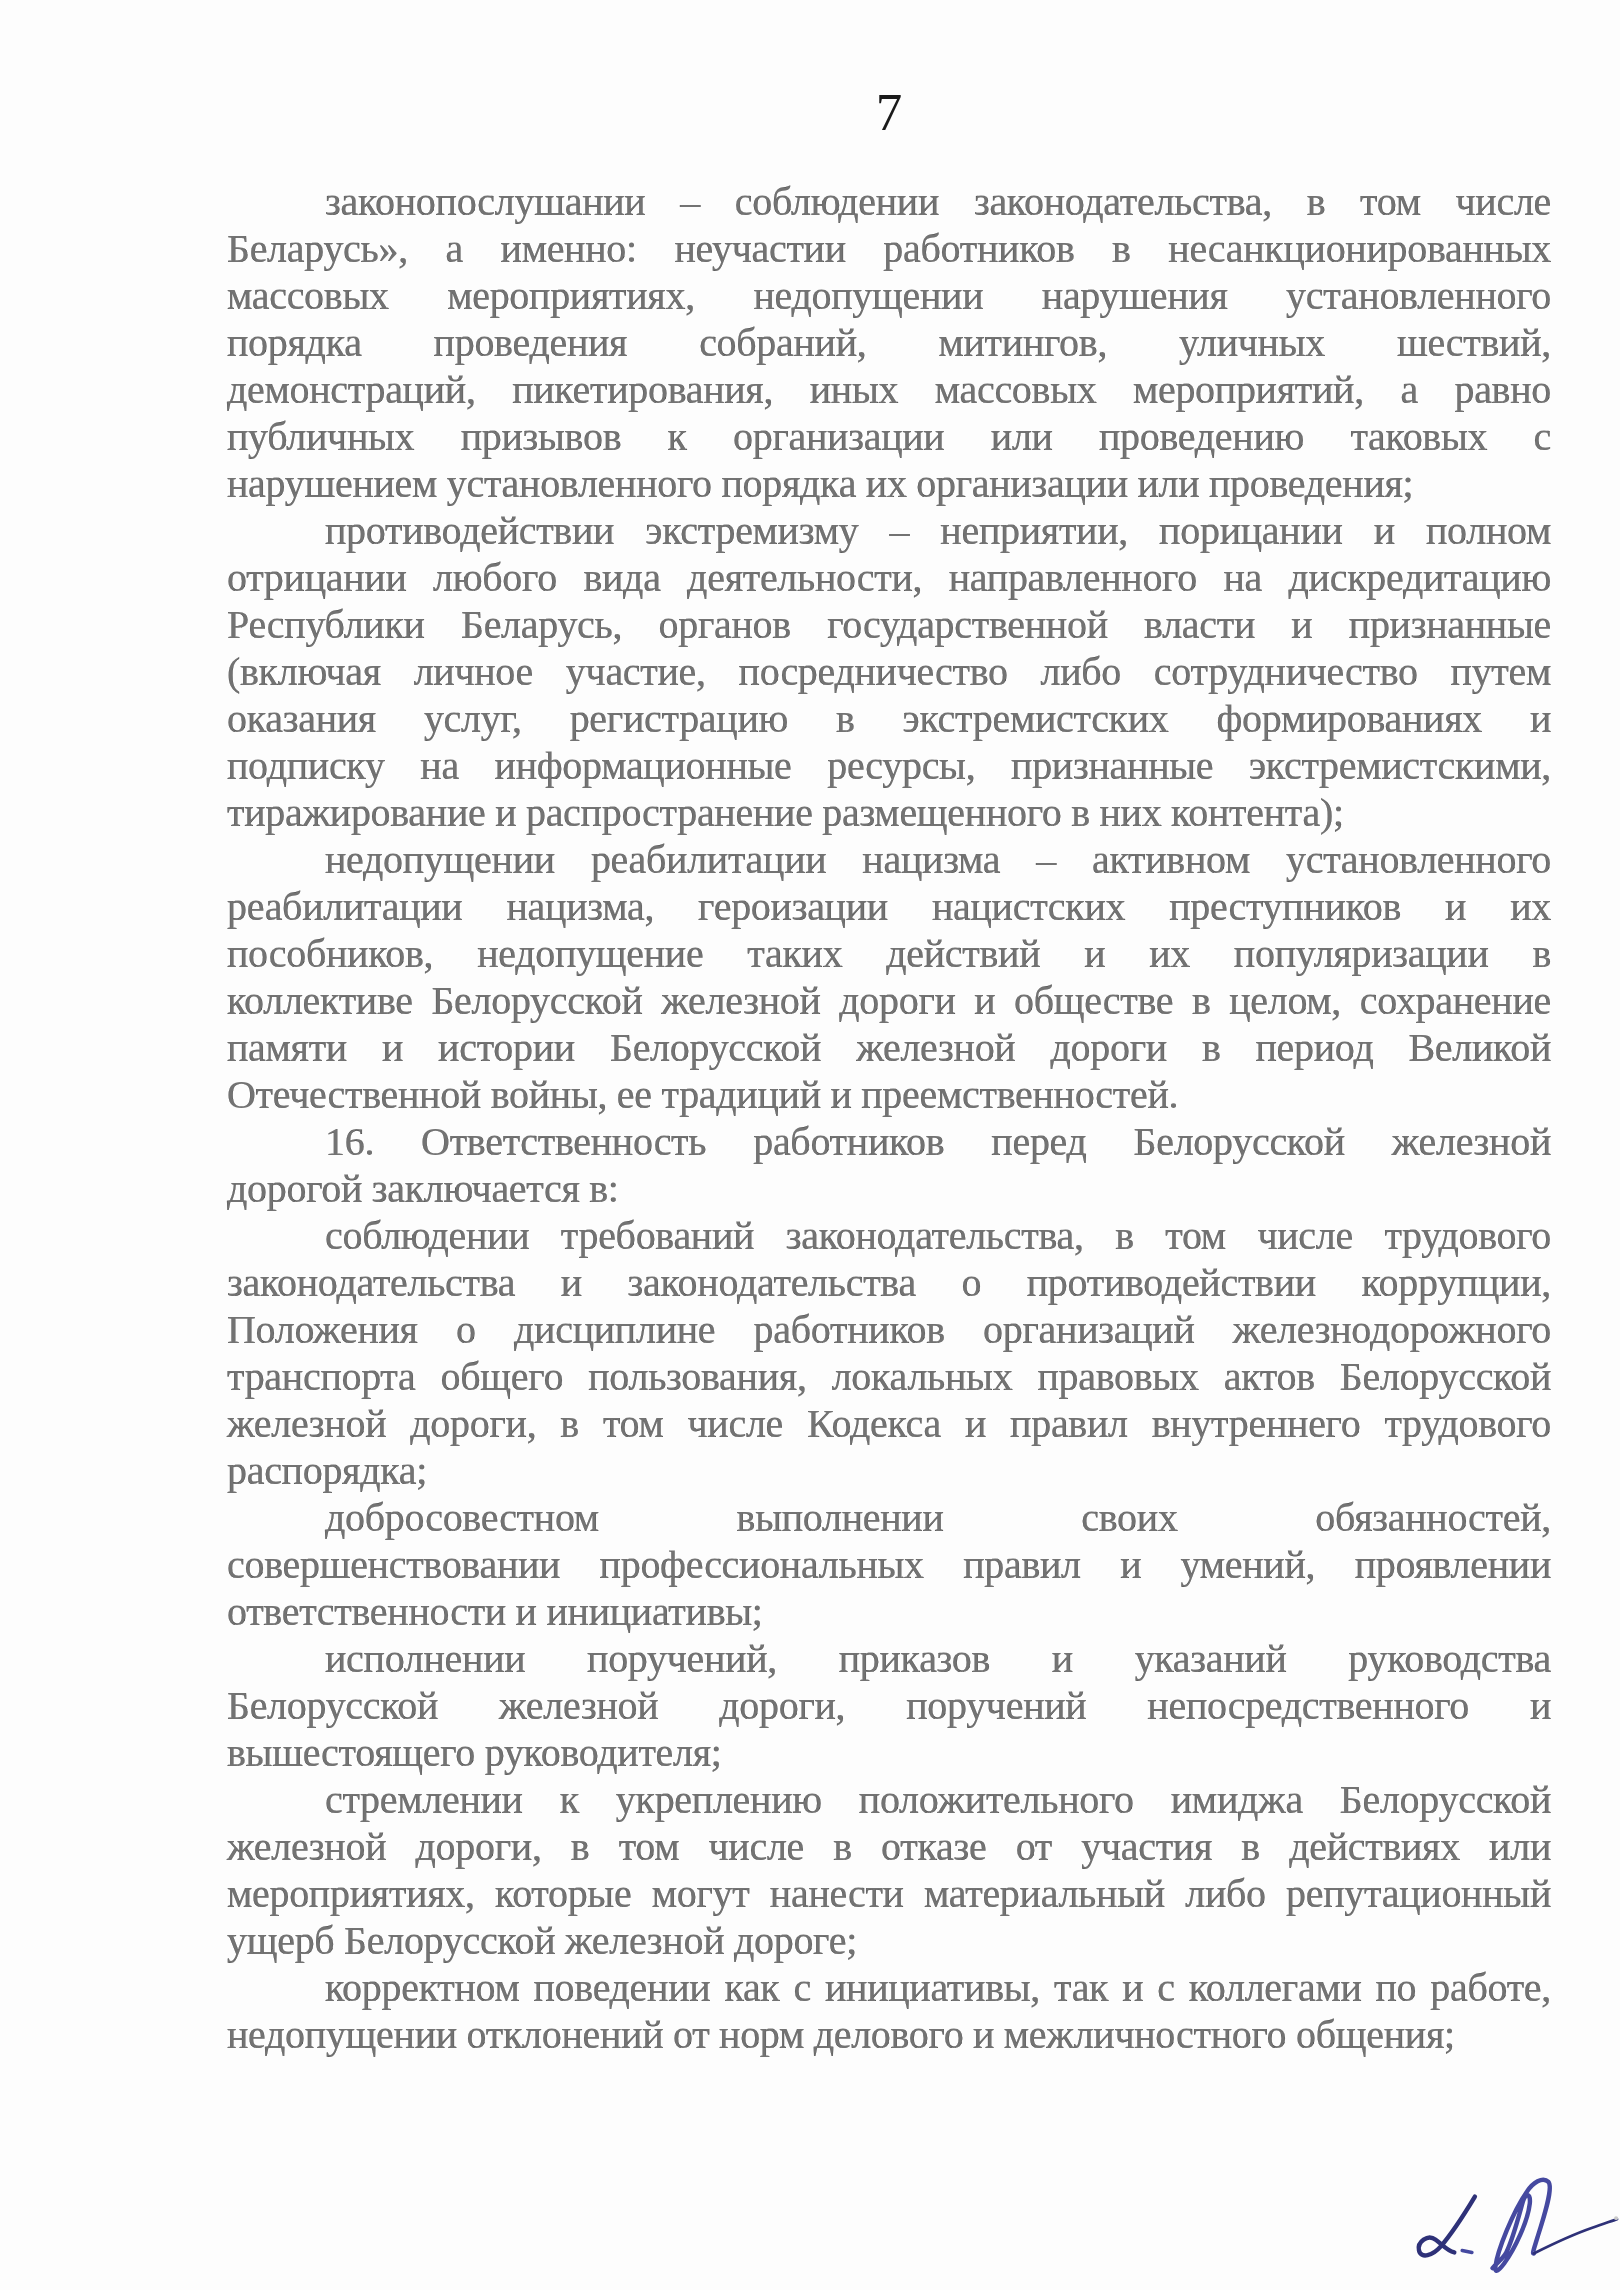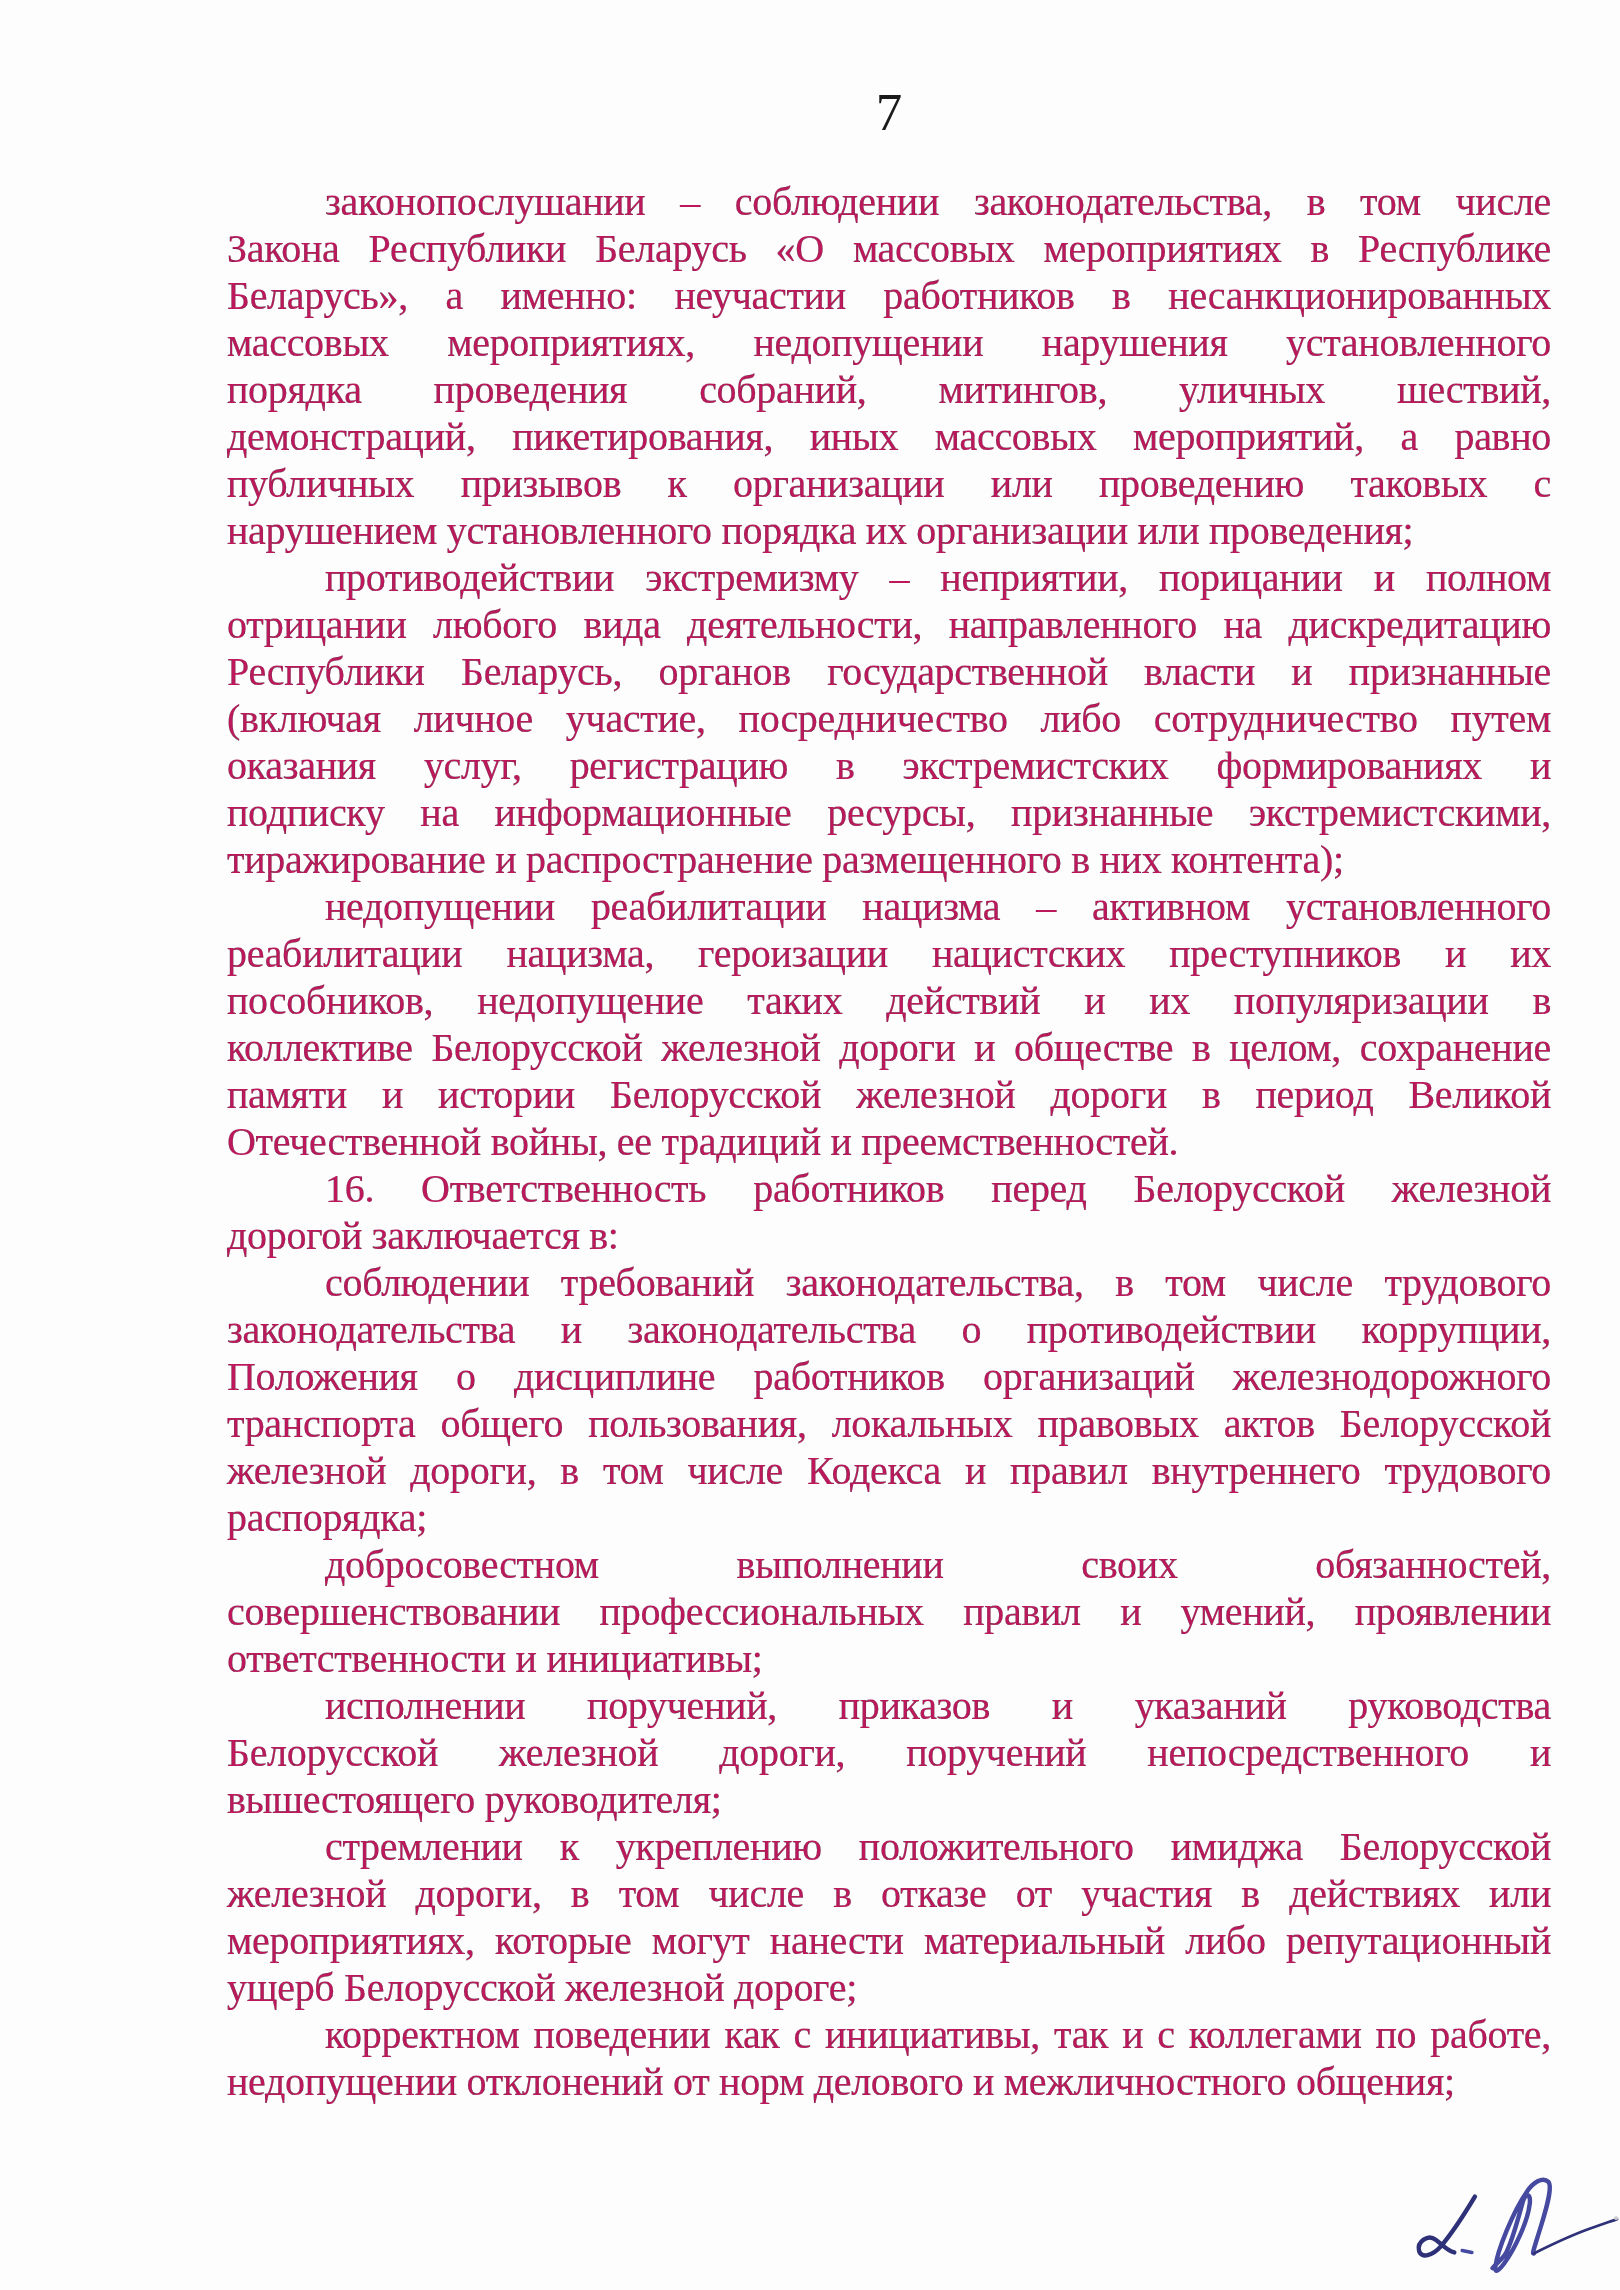"законопослушании – соблюдении" .text-block { color: #be185d -> #737373 }
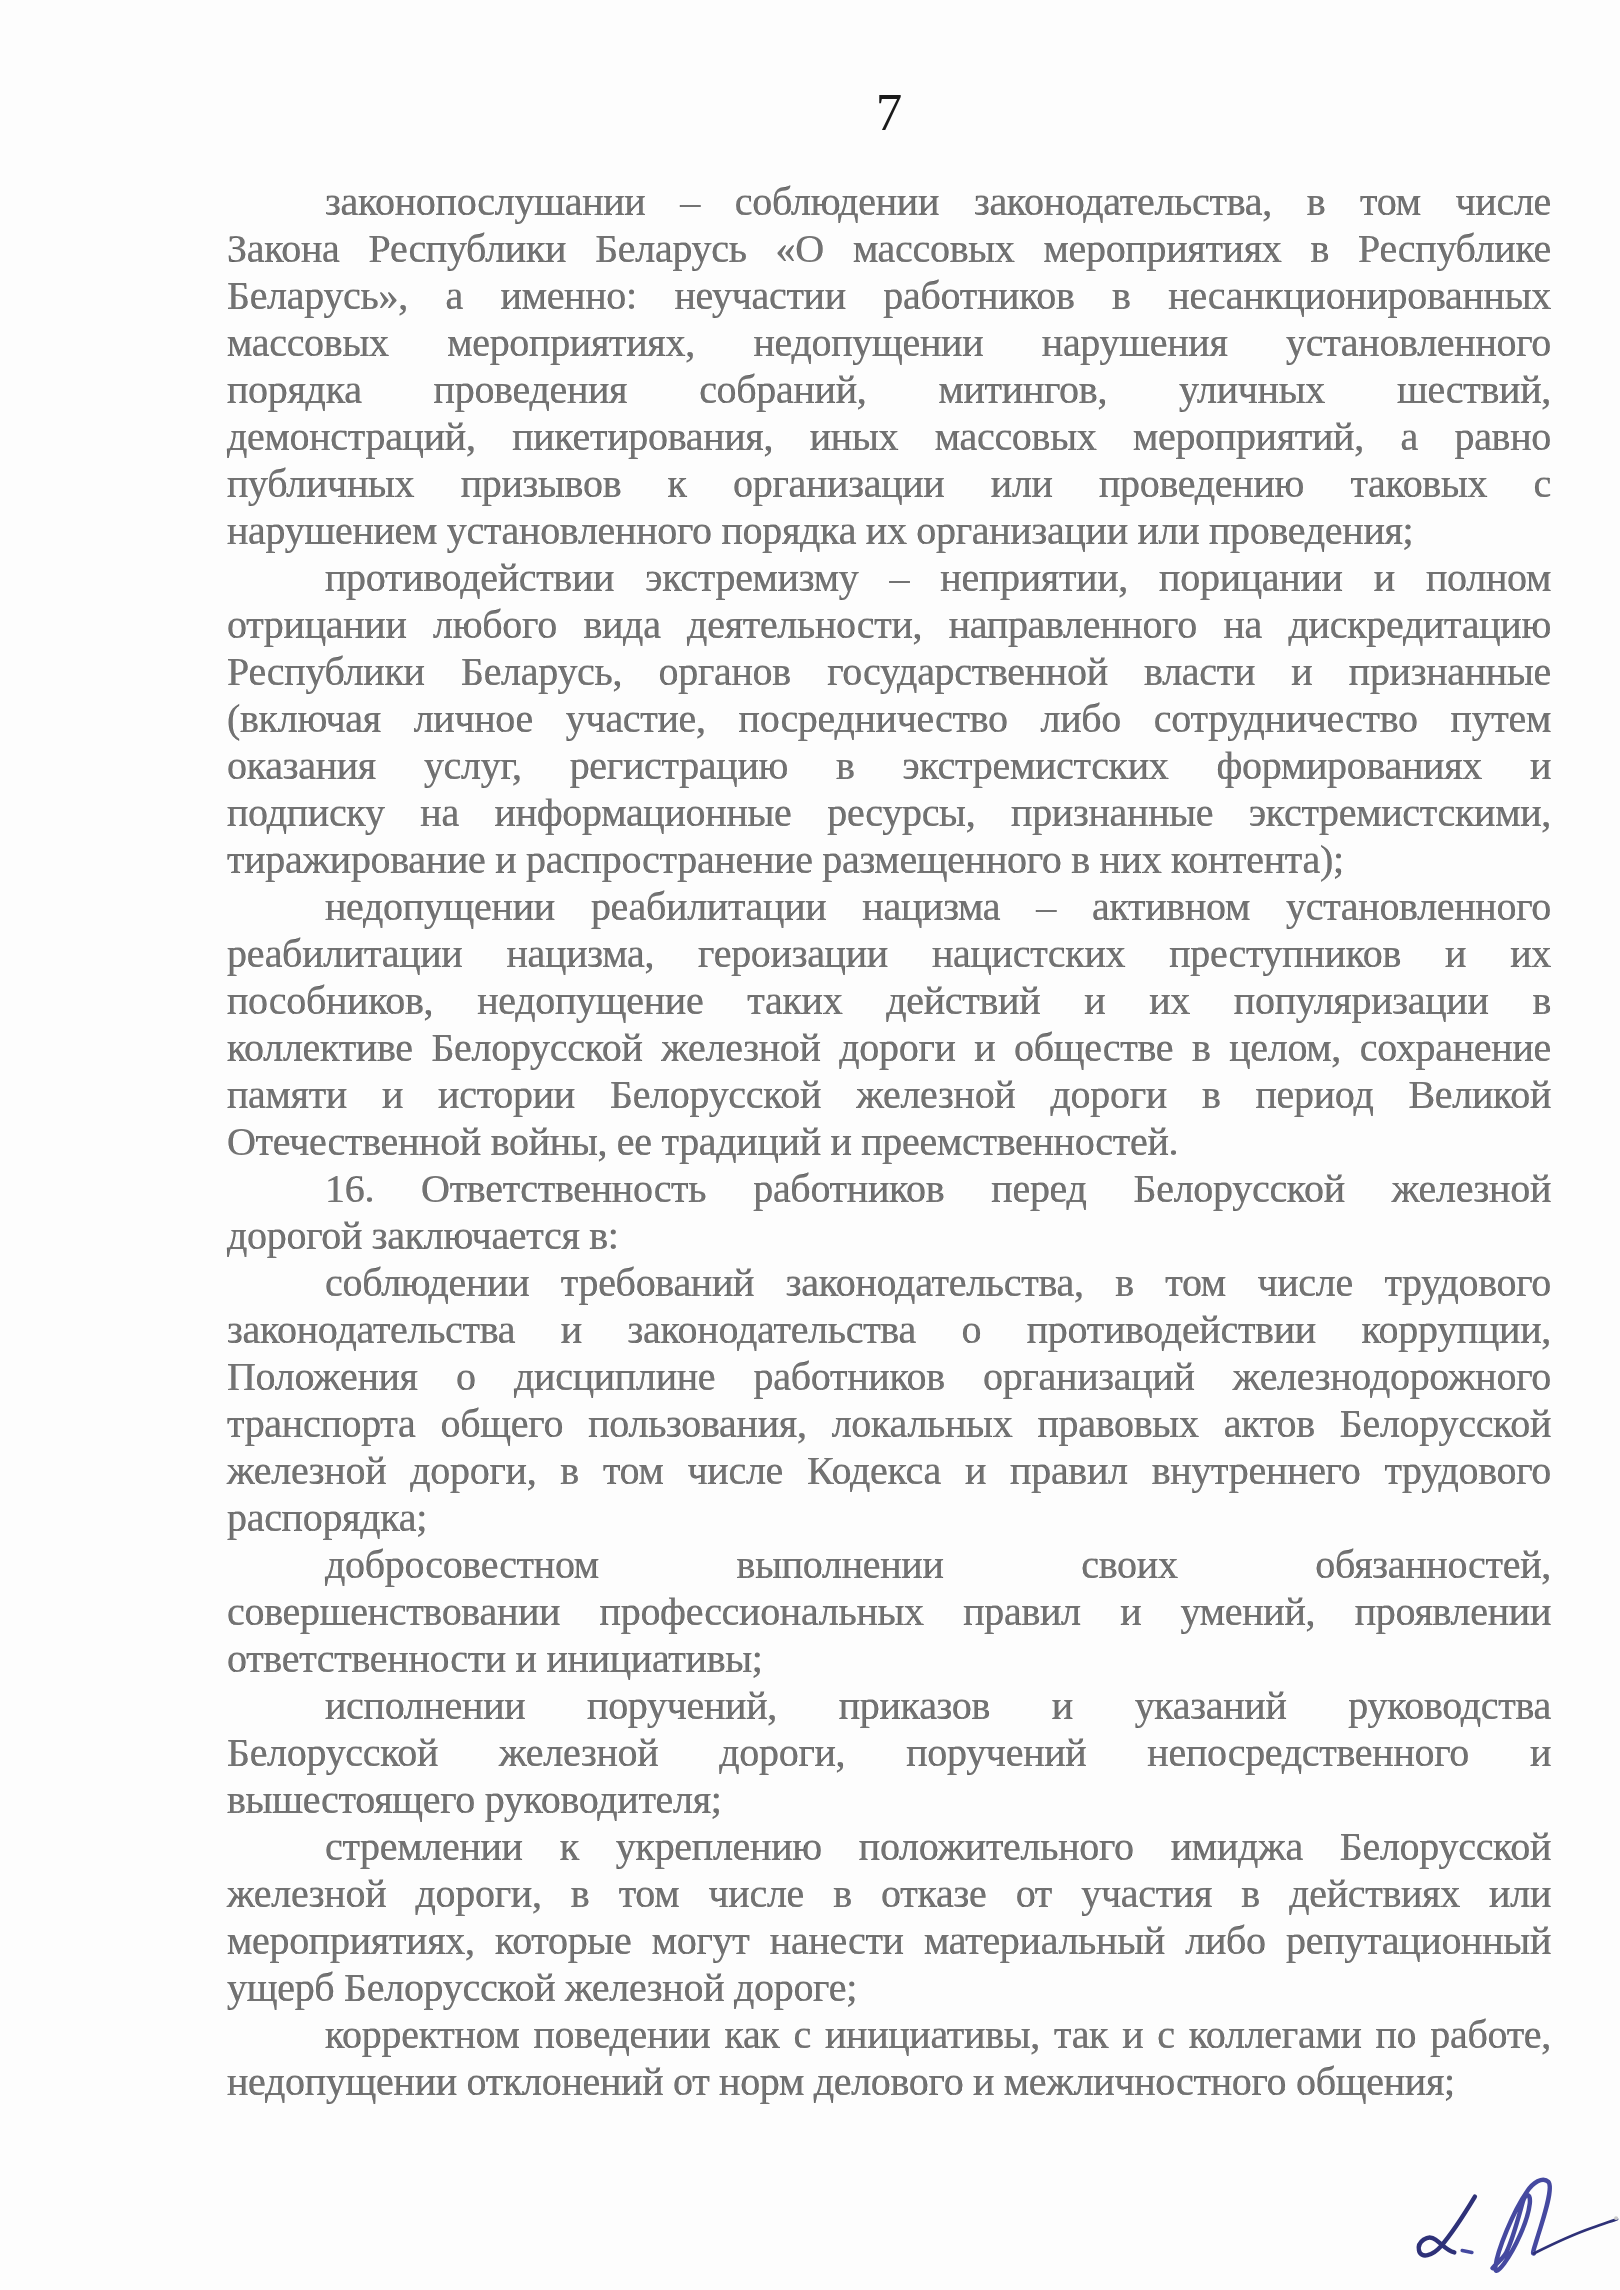"Закона Республики Беларусь «О массовых" div.line { html: <div>Закона Республики Беларусь «О массовых мероприятиях в Республике</div> -> none }
